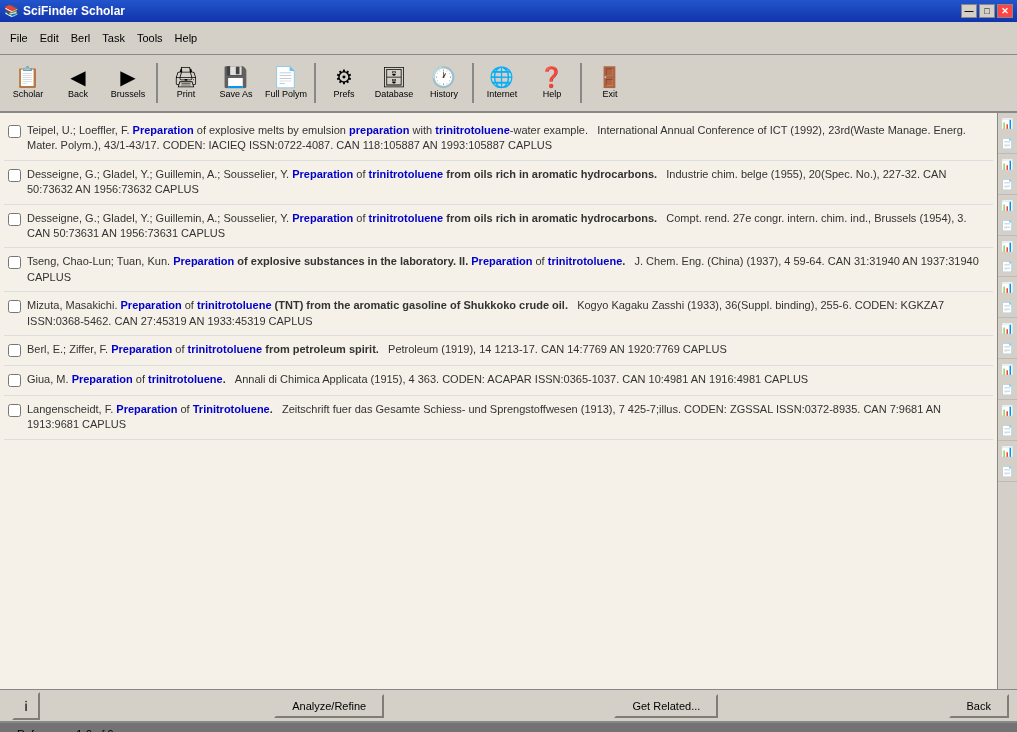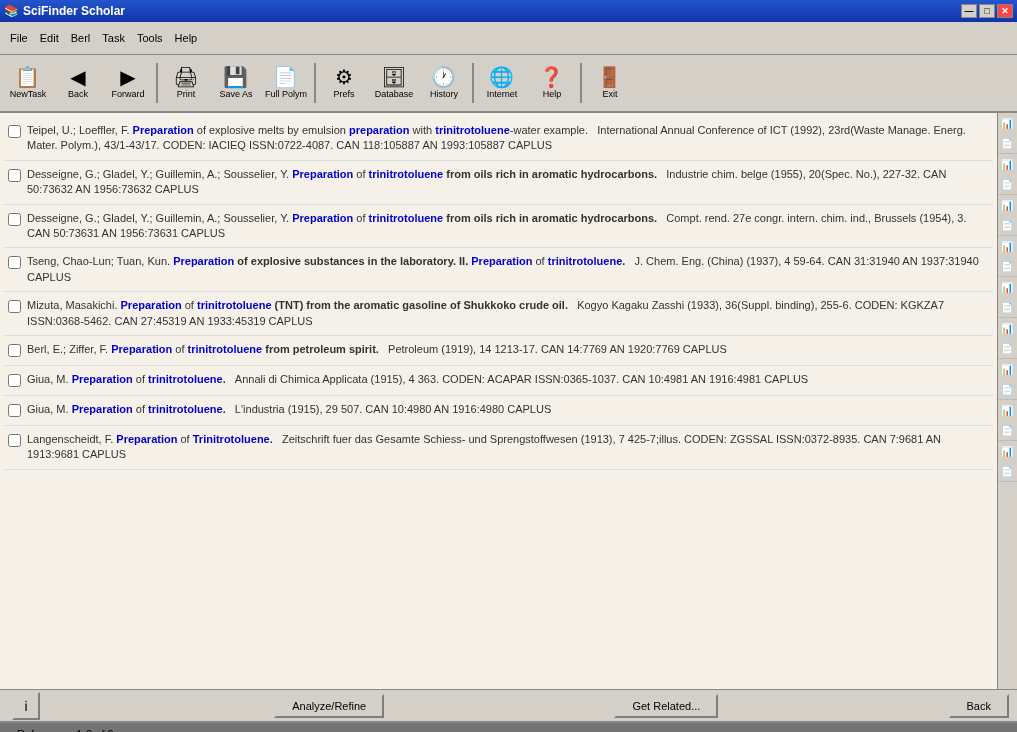"NewTask" span { text: NewTask -> Scholar }
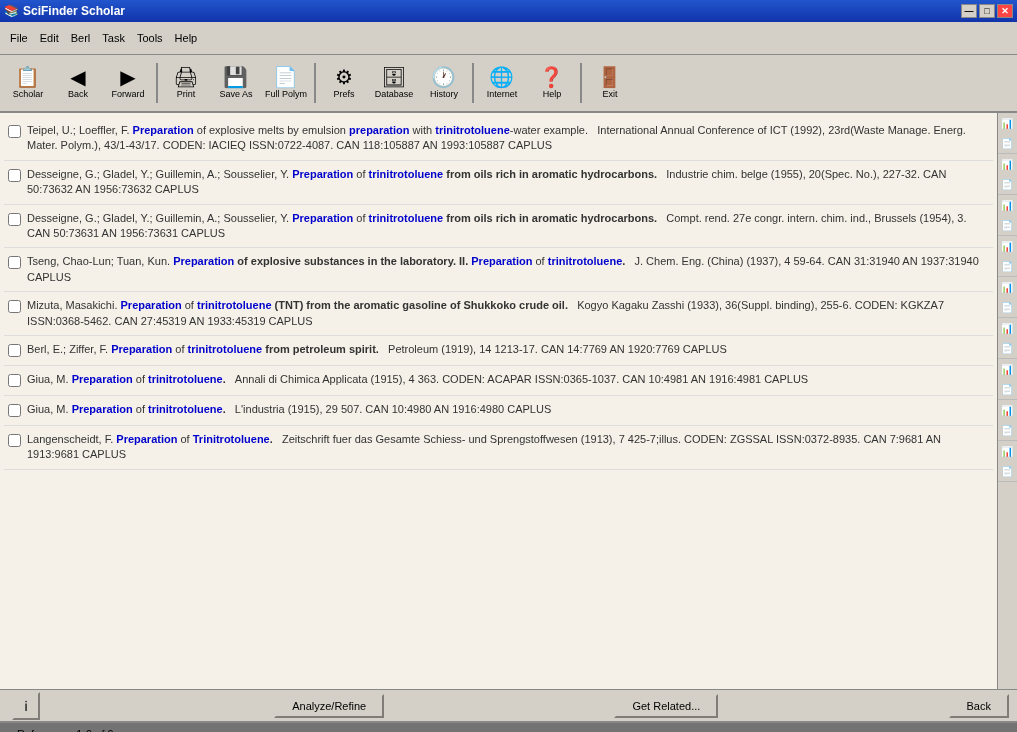"Forward" span { text: Forward -> Brussels }
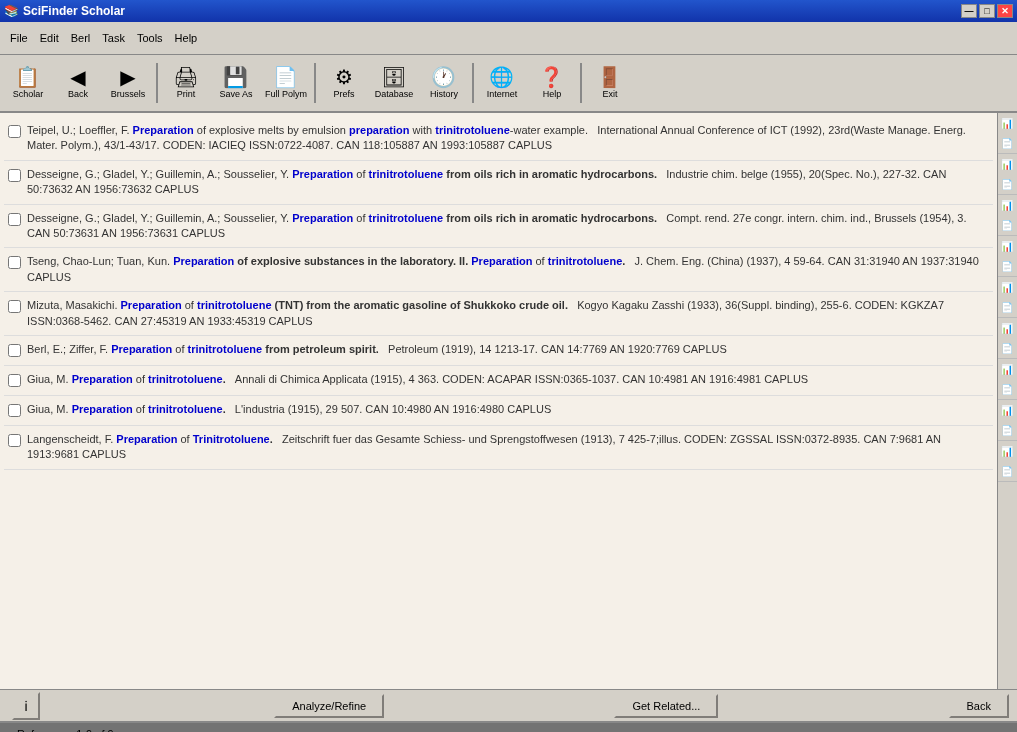"Giua, M. Preparation of trinitrotoluene." div.result-item { html: <div> <input> <div> <span>Giua, M. </span><span><strong>Preparation</strong></span><span> of </span><span>trinitrotoluene</span><span><strong>.</strong>&nbsp;&nbsp;&nbsp;L'industria (1915), 29 507. CAN 10:4980 AN 1916:4980 CAPLUS</span> </div> </div> -> none }
